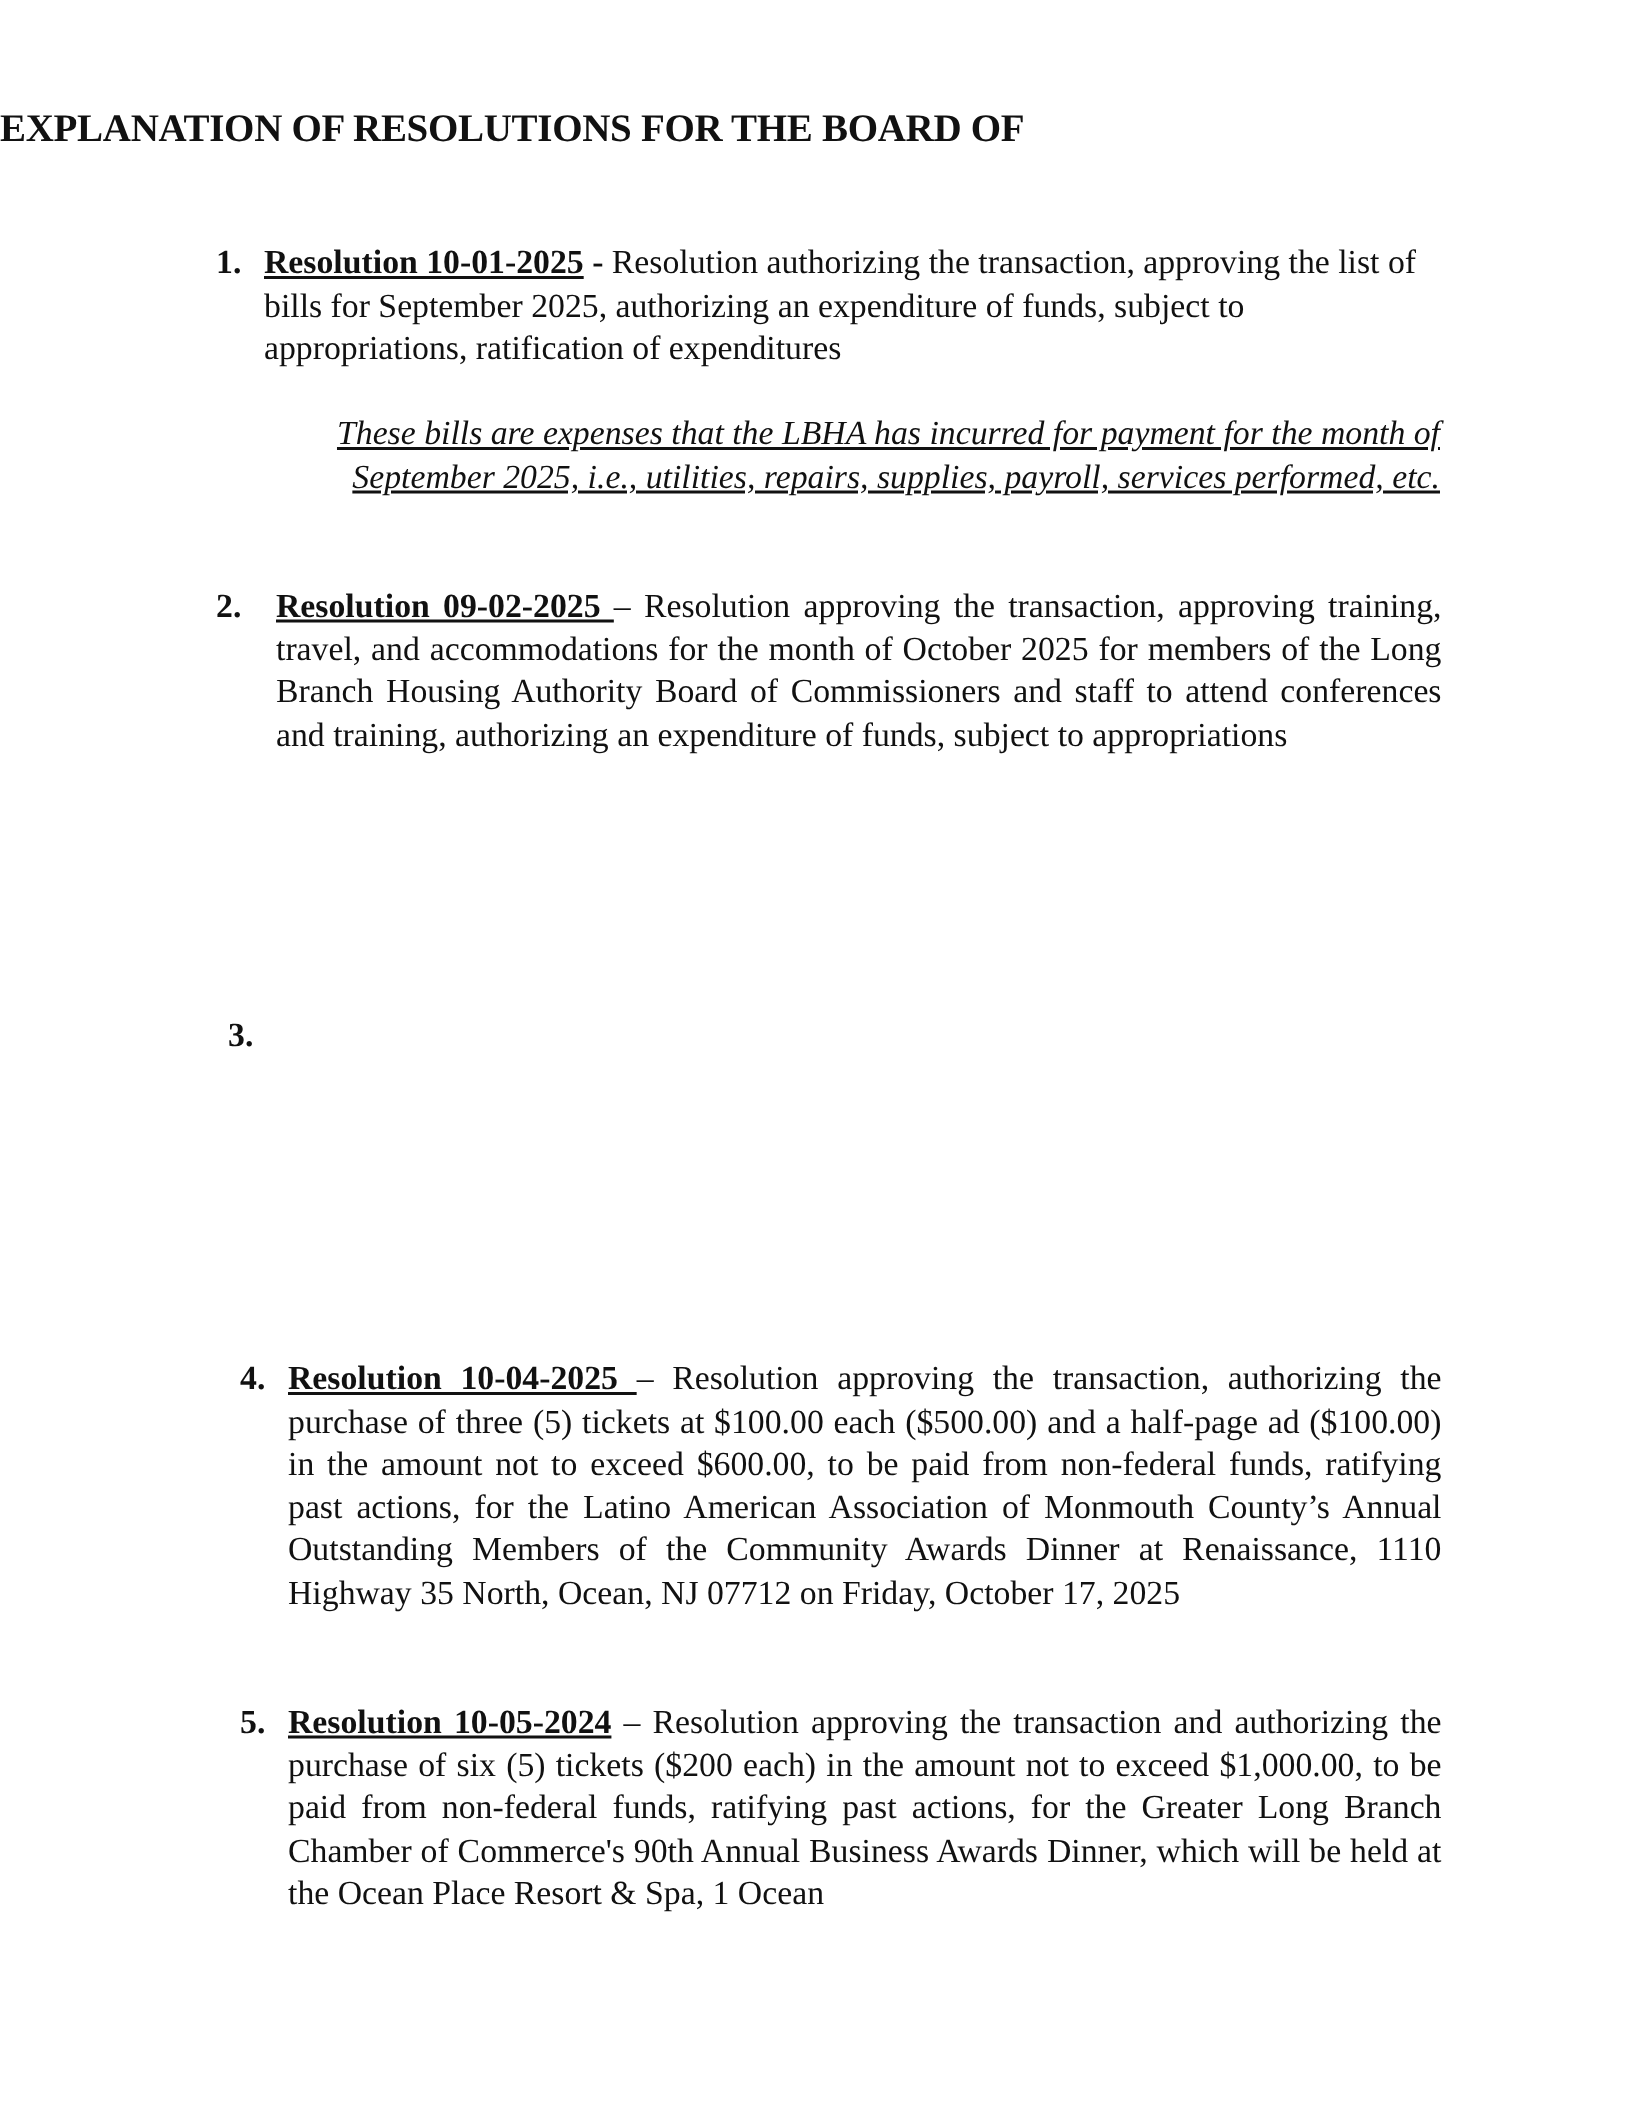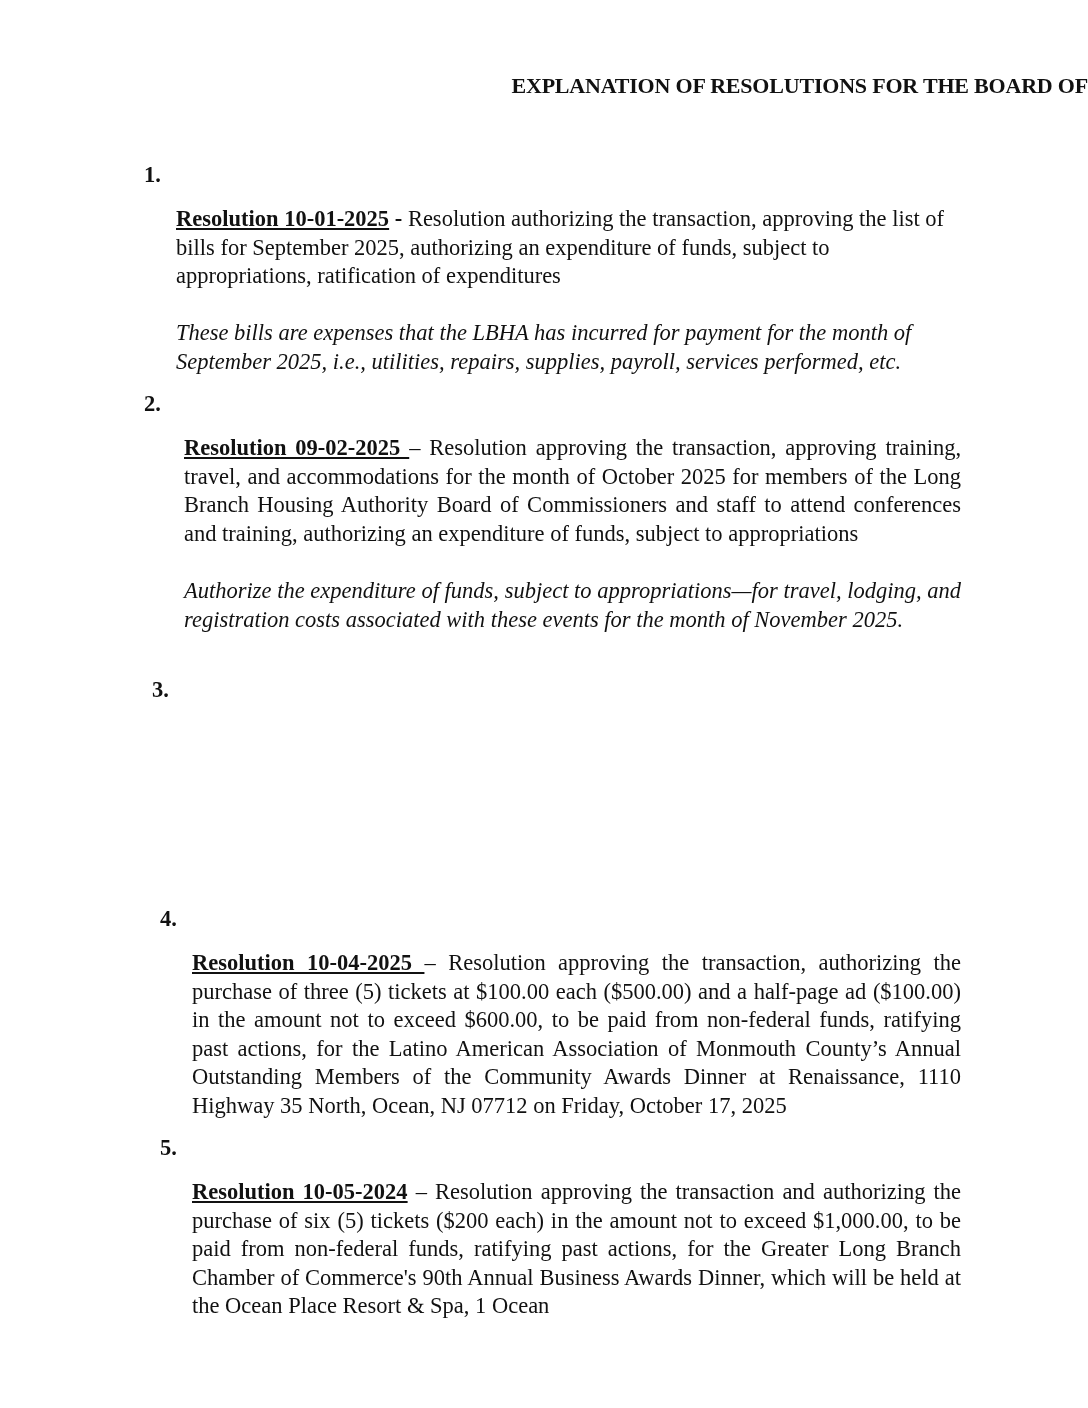"EXPLANATION OF RESOLUTIONS FOR THE" .title { font-size: 22px -> 26px; text-align: right -> left }
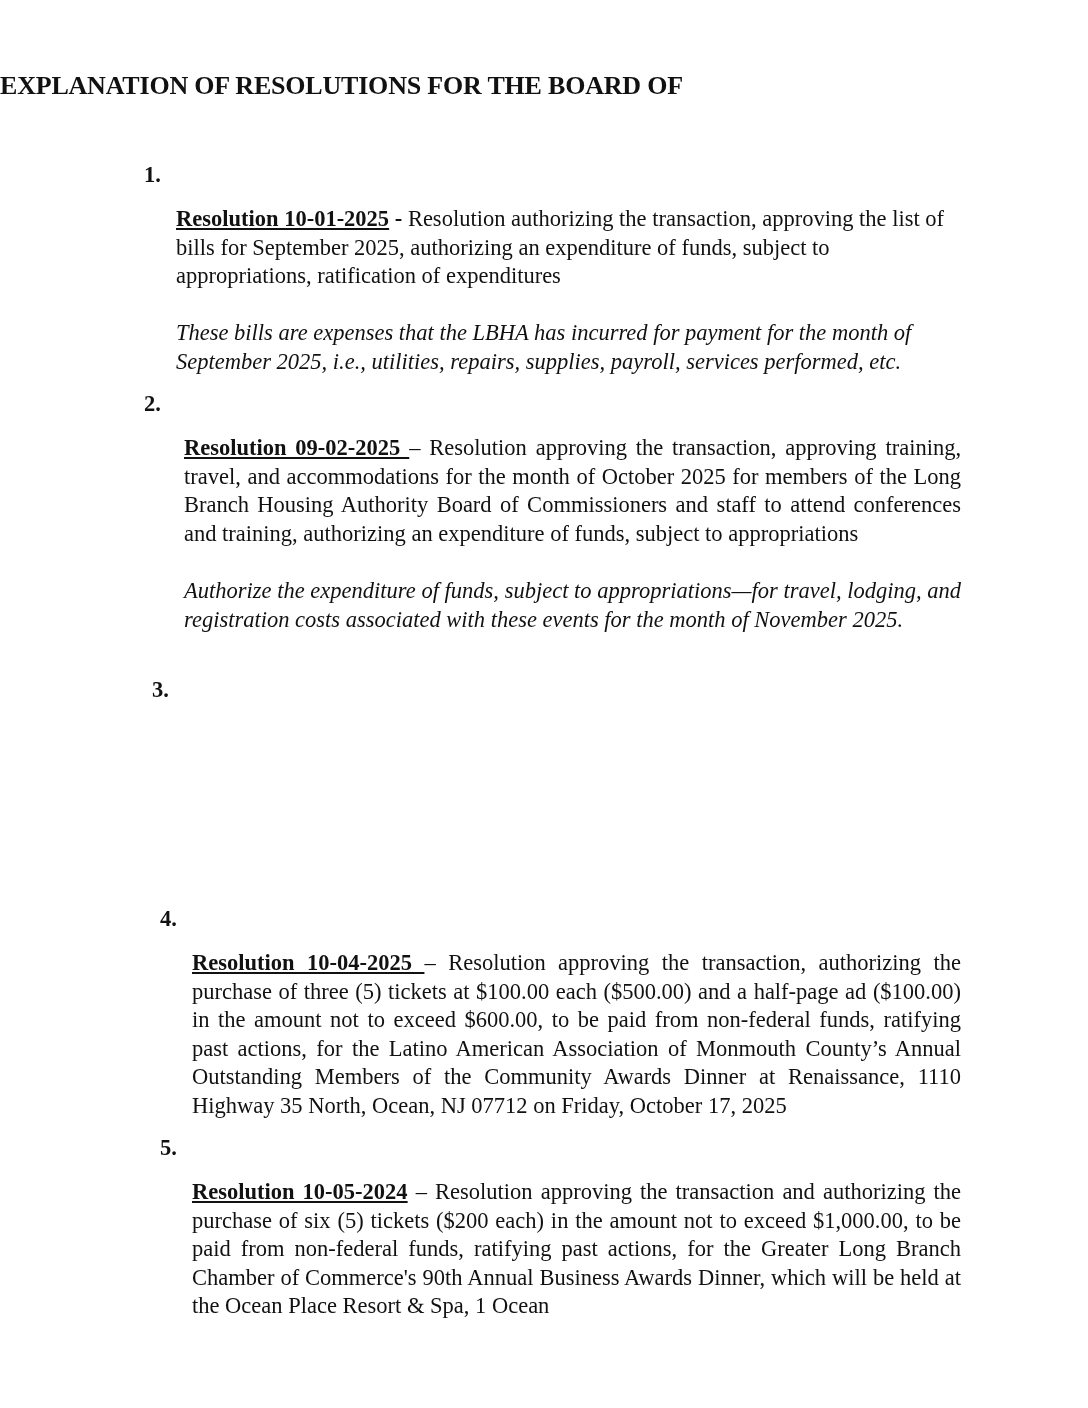"Resolution 10-01-2025 - Resolution" .item .body { margin-top: 44px -> none }
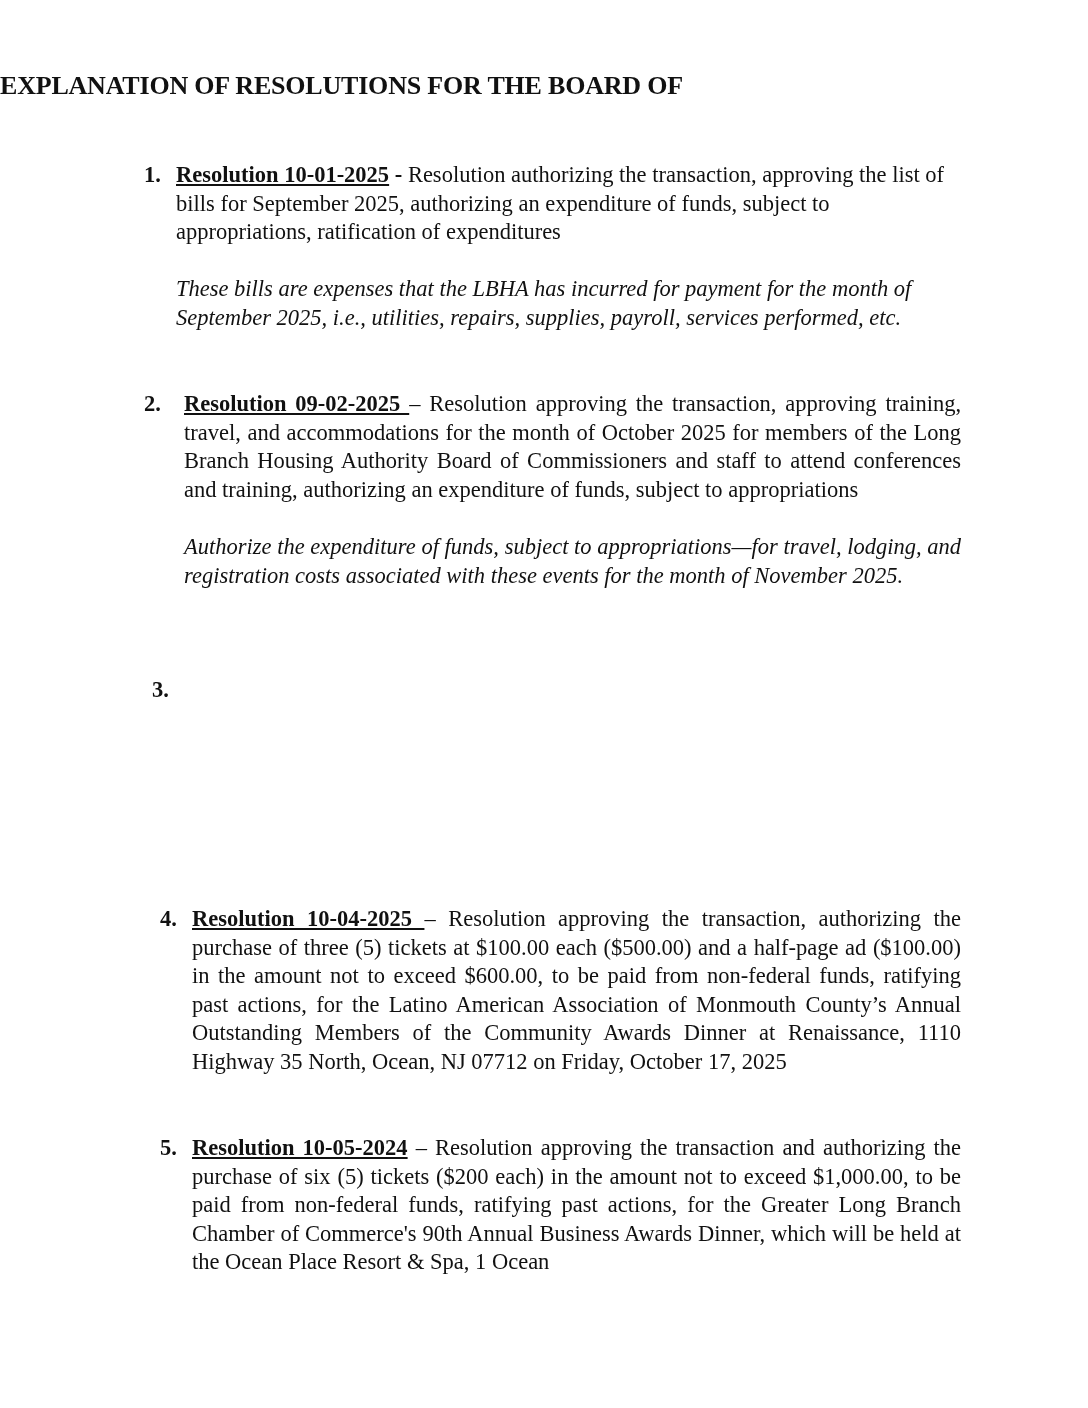"These bills are expenses that" .note.left { text-align: left -> right; text-decoration: none -> underline }
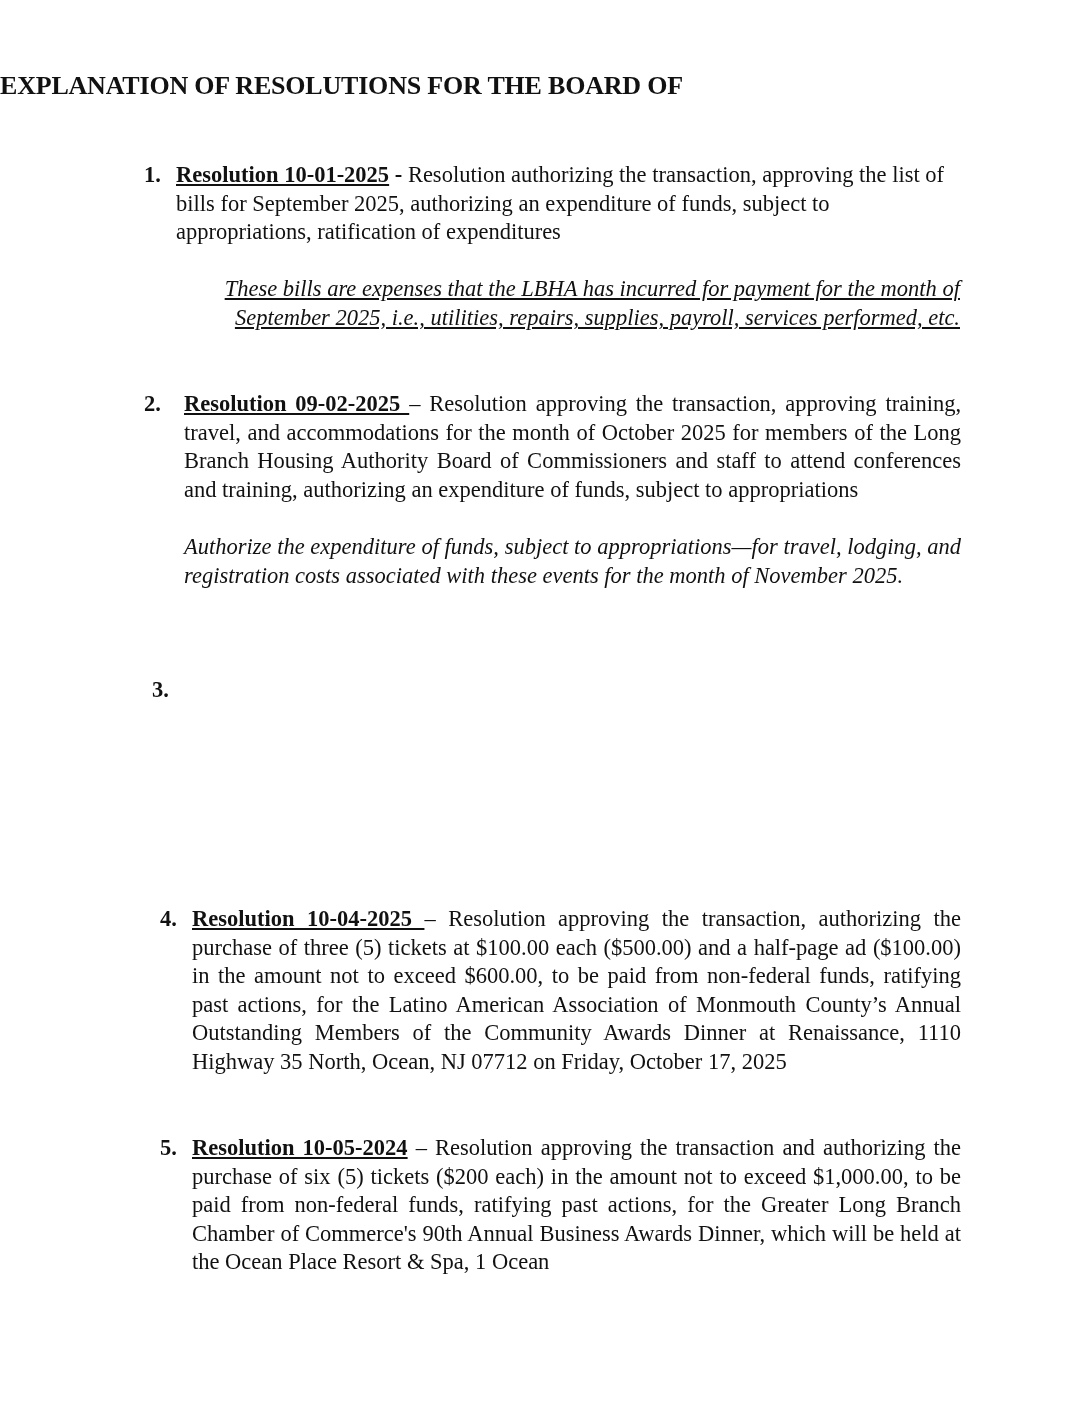"Authorize the expenditure of funds," div.note { html: <div>Authorize the expenditure of funds, subject to appropriations—for travel, lodging, and registration costs associated with these events for the month of November 2025.</div> -> none }
